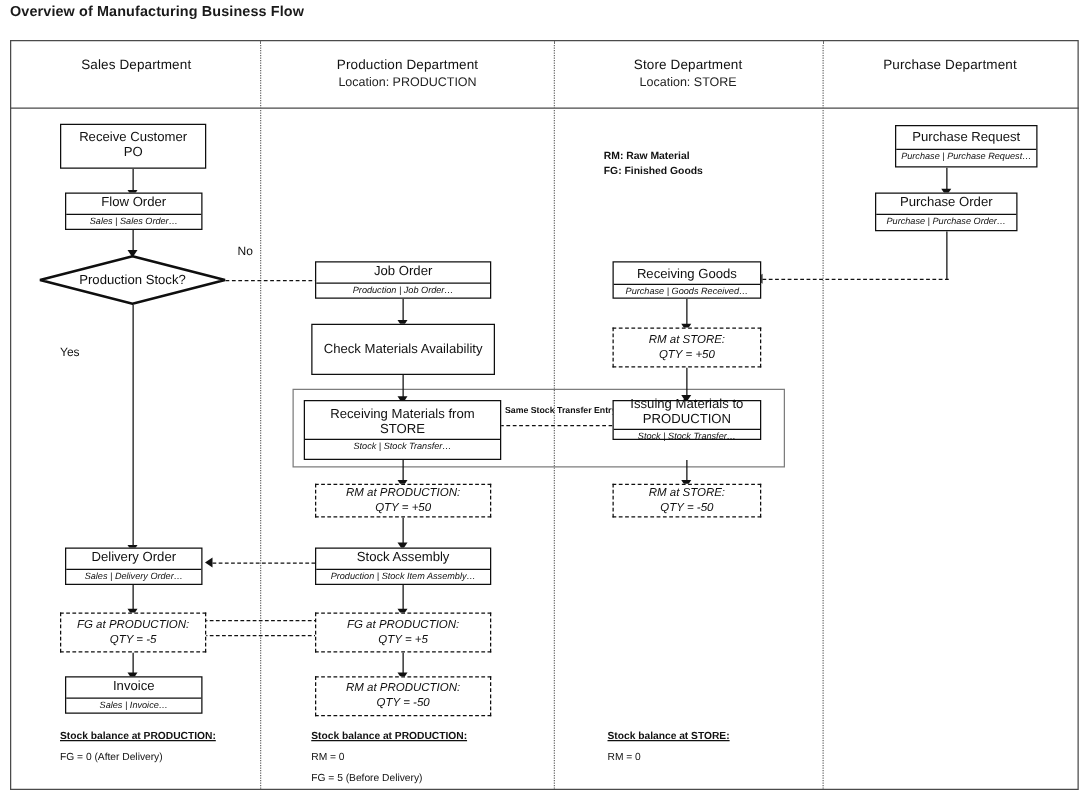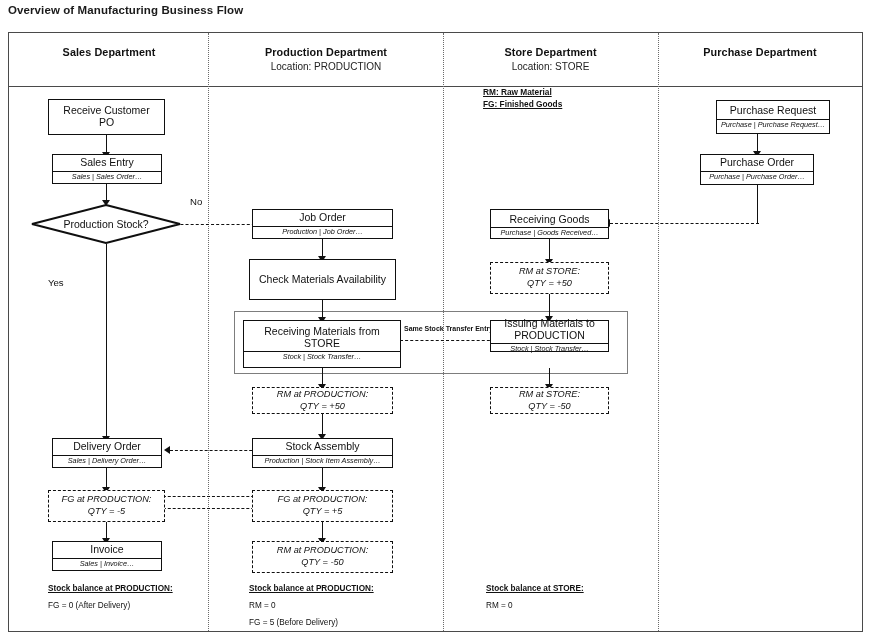"Sales Department" .col-head .ch-name { font-weight: bold -> normal }
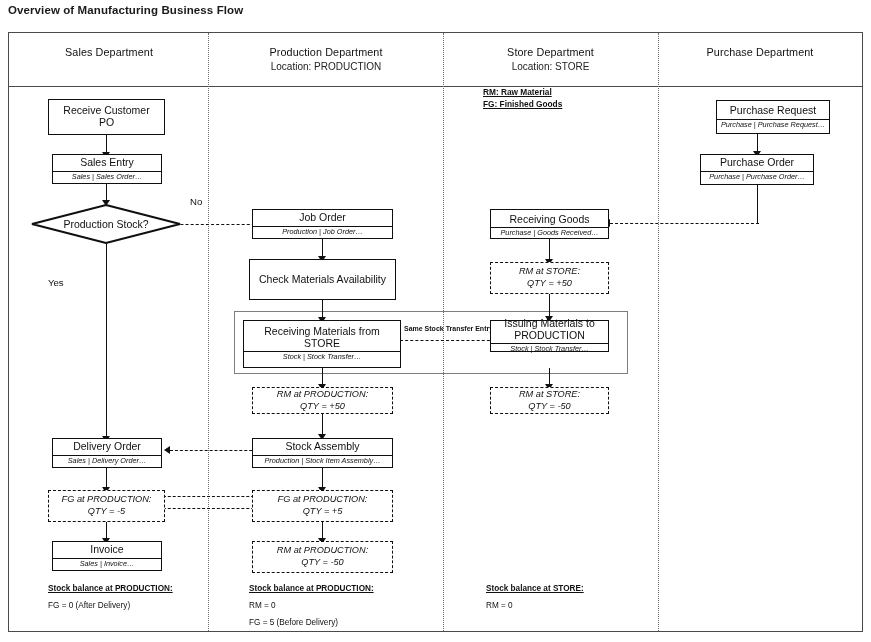"RM: Raw Material" #legend { text-decoration: underline -> none; top: 86px -> 118px }
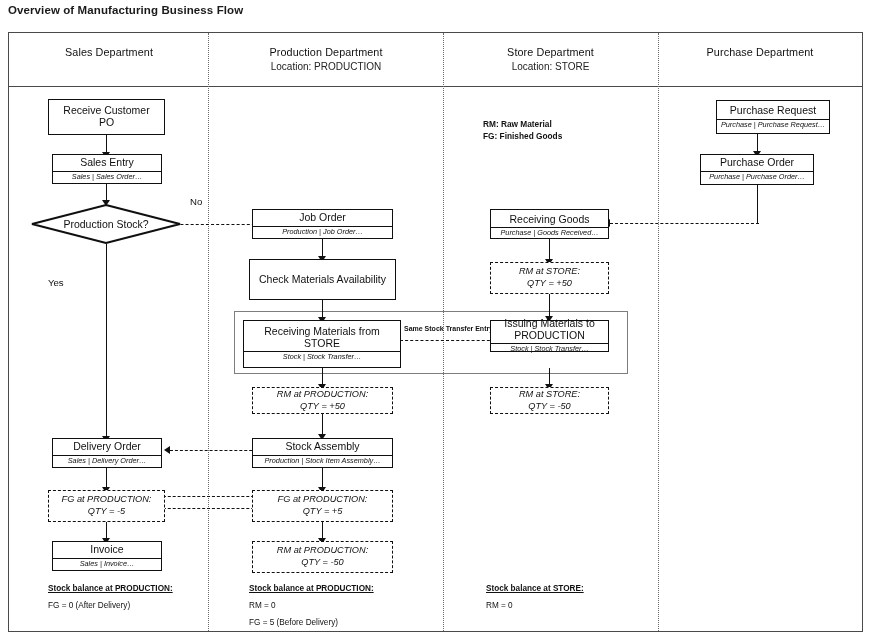"Sales Entry" span.n-title { text: Sales Entry -> Flow Order }
